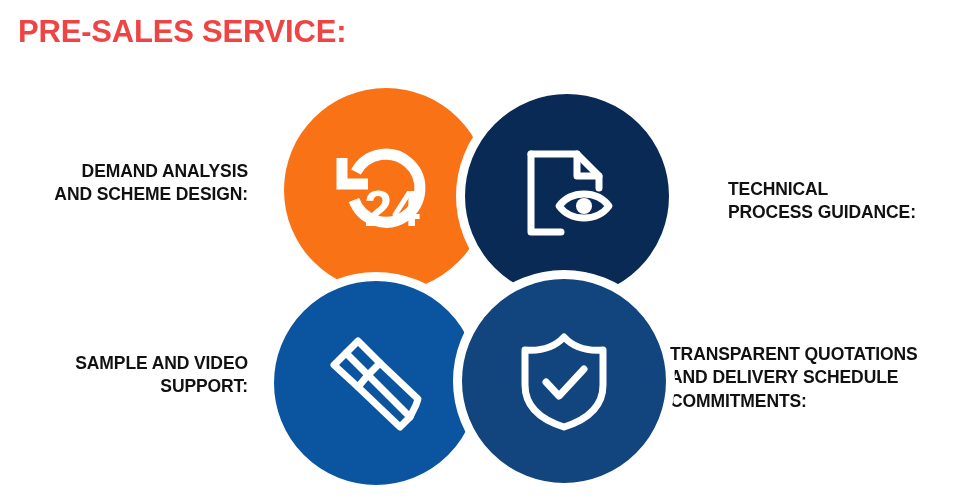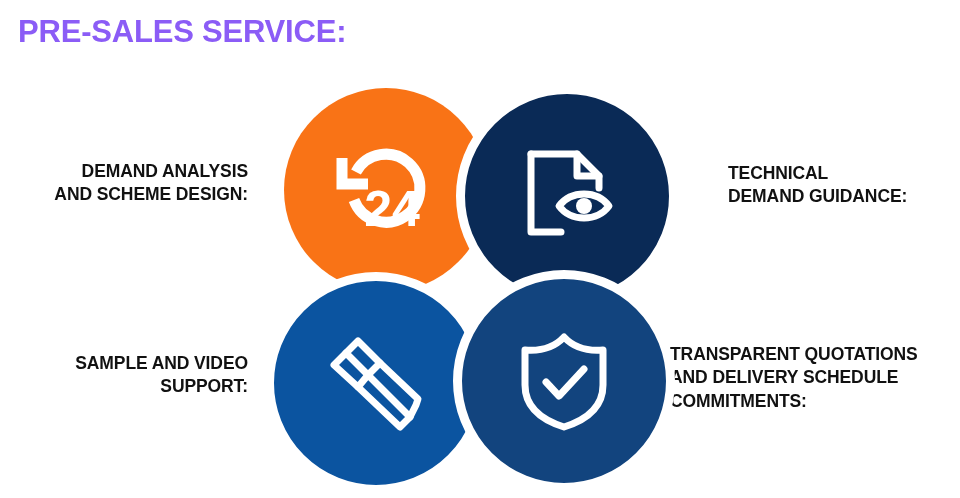"PRE-SALES SERVICE:" #page-title { color: #8b5cf6 -> #ef4444 }
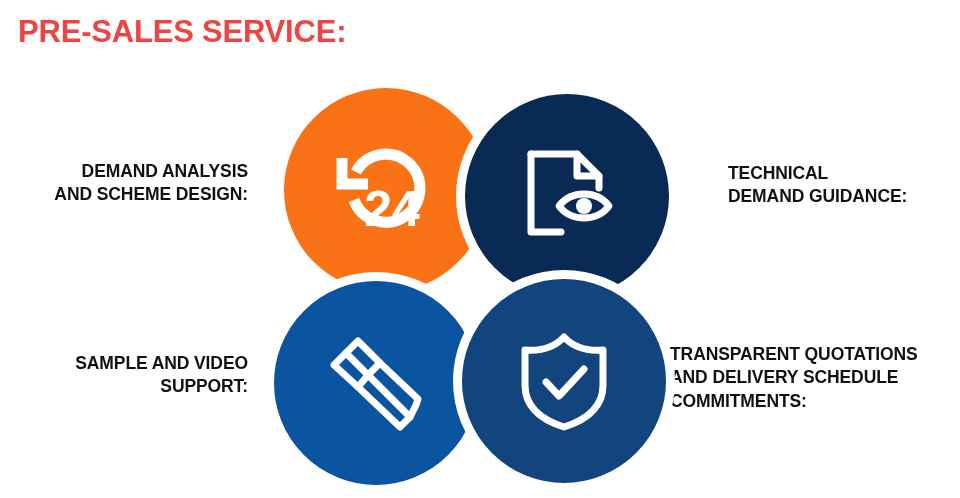"TECHNICAL" #label-technical { top: 162px -> 178px }
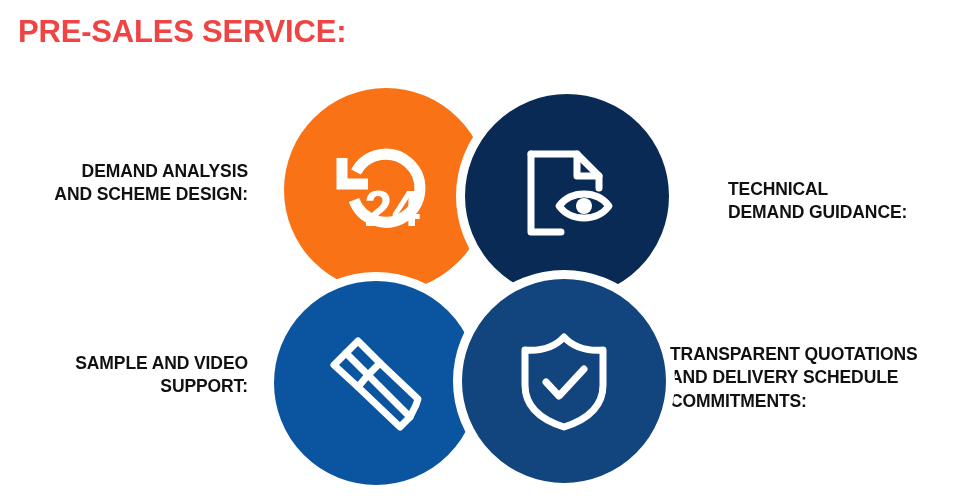"DEMAND GUIDANCE:" span.line { text: DEMAND -> PROCESS }
